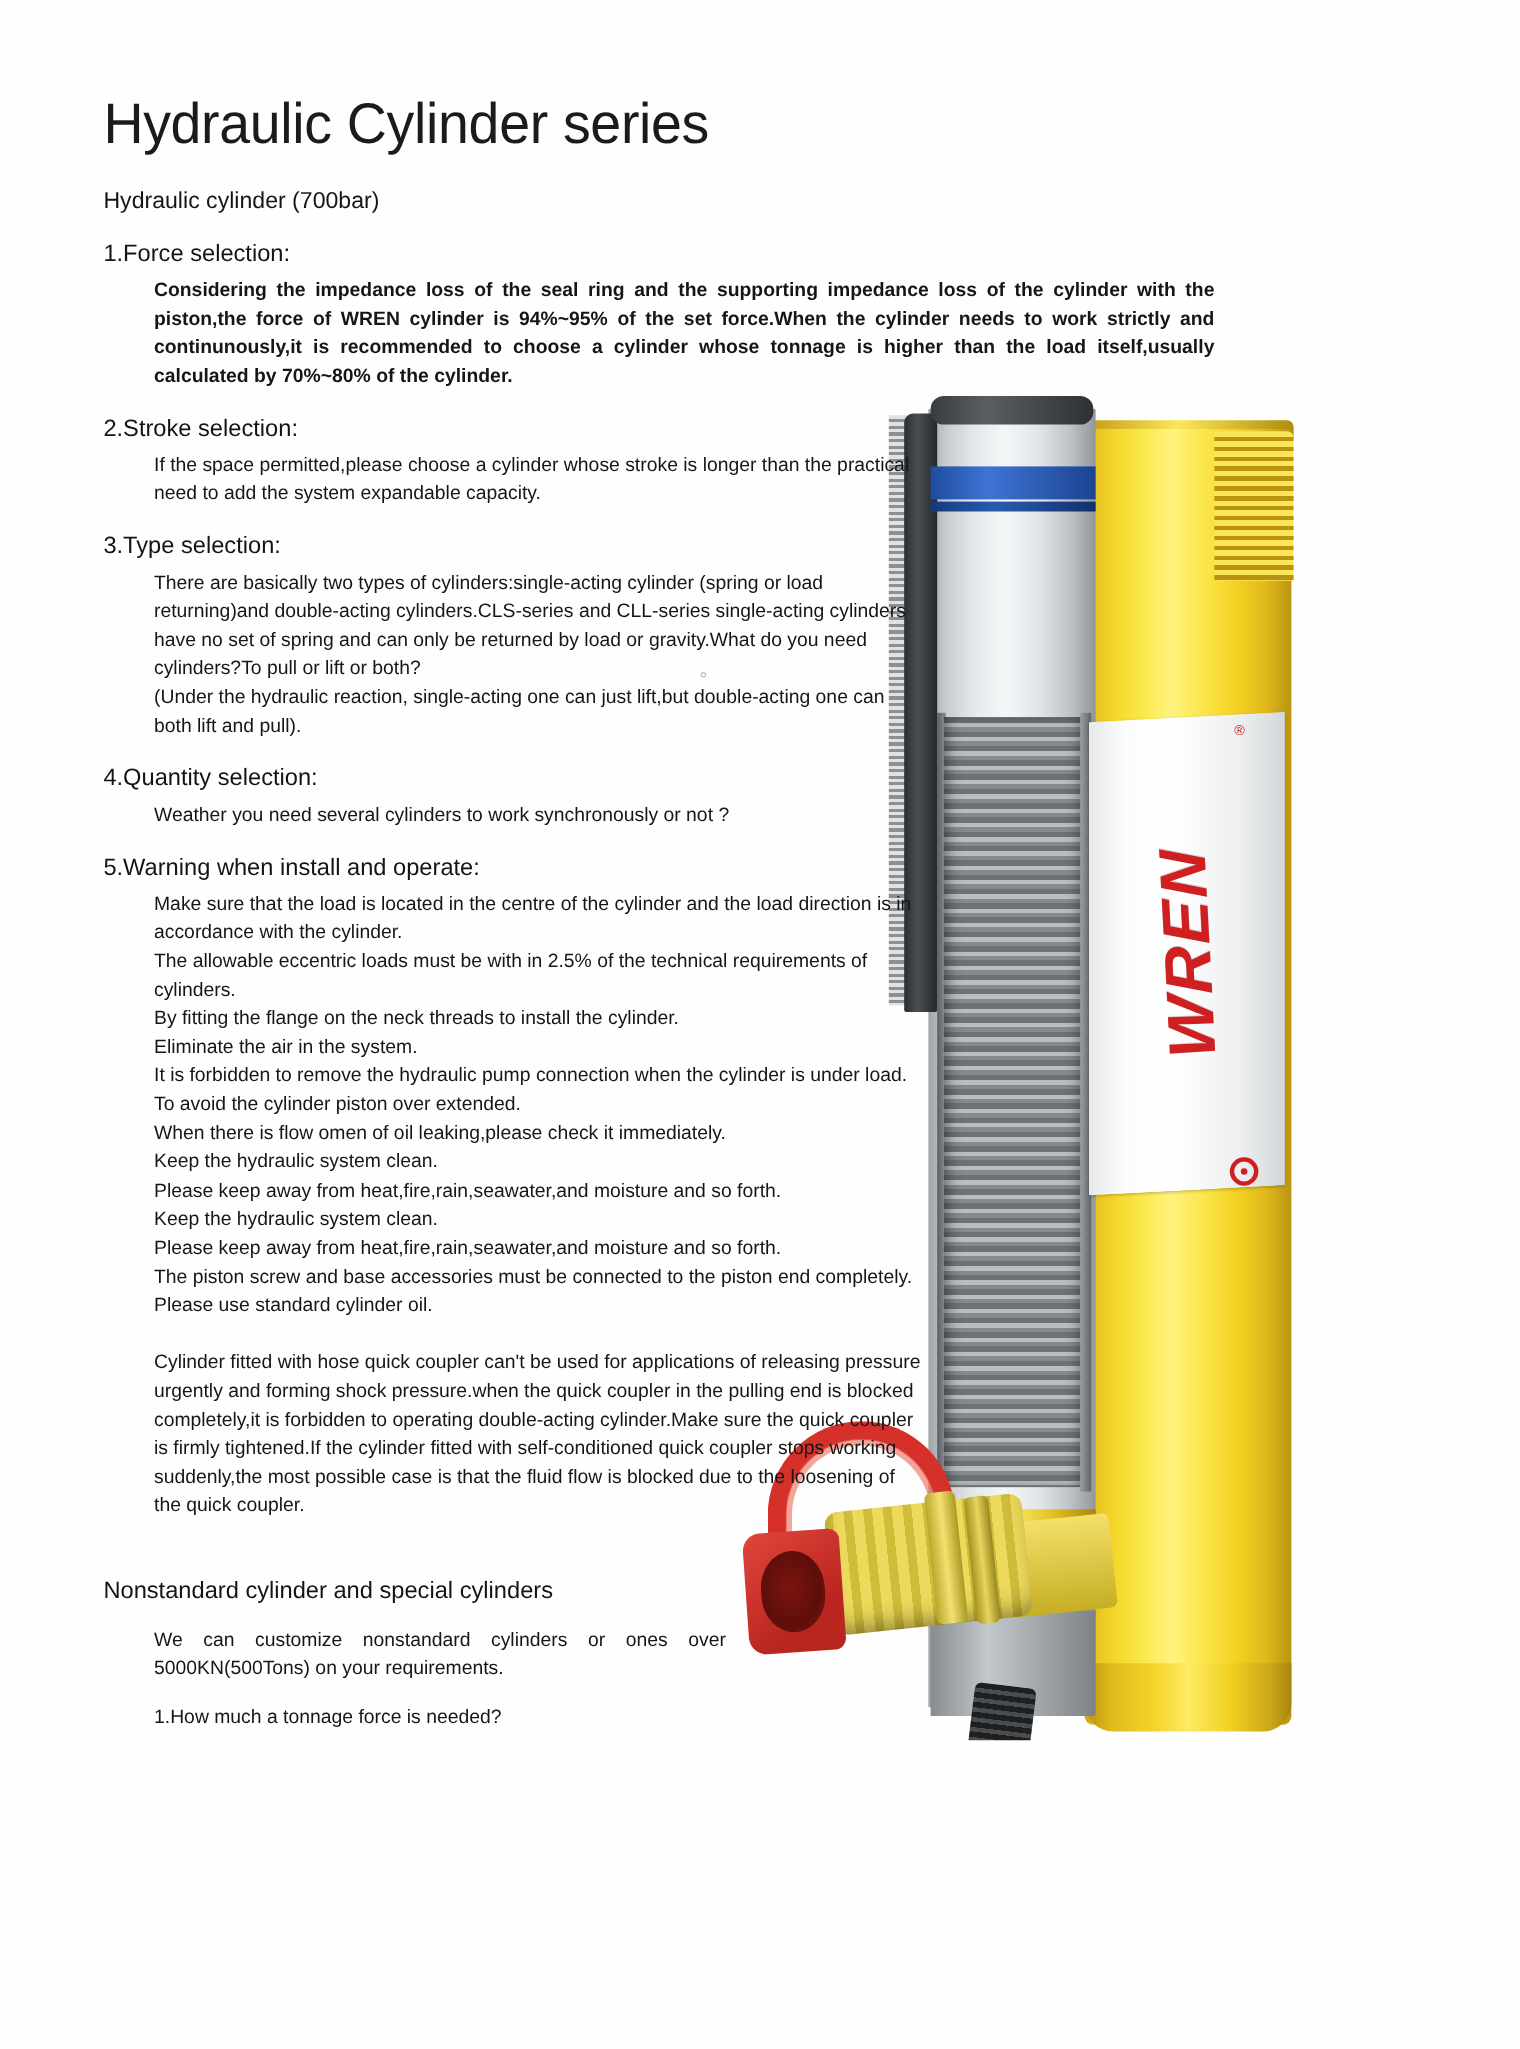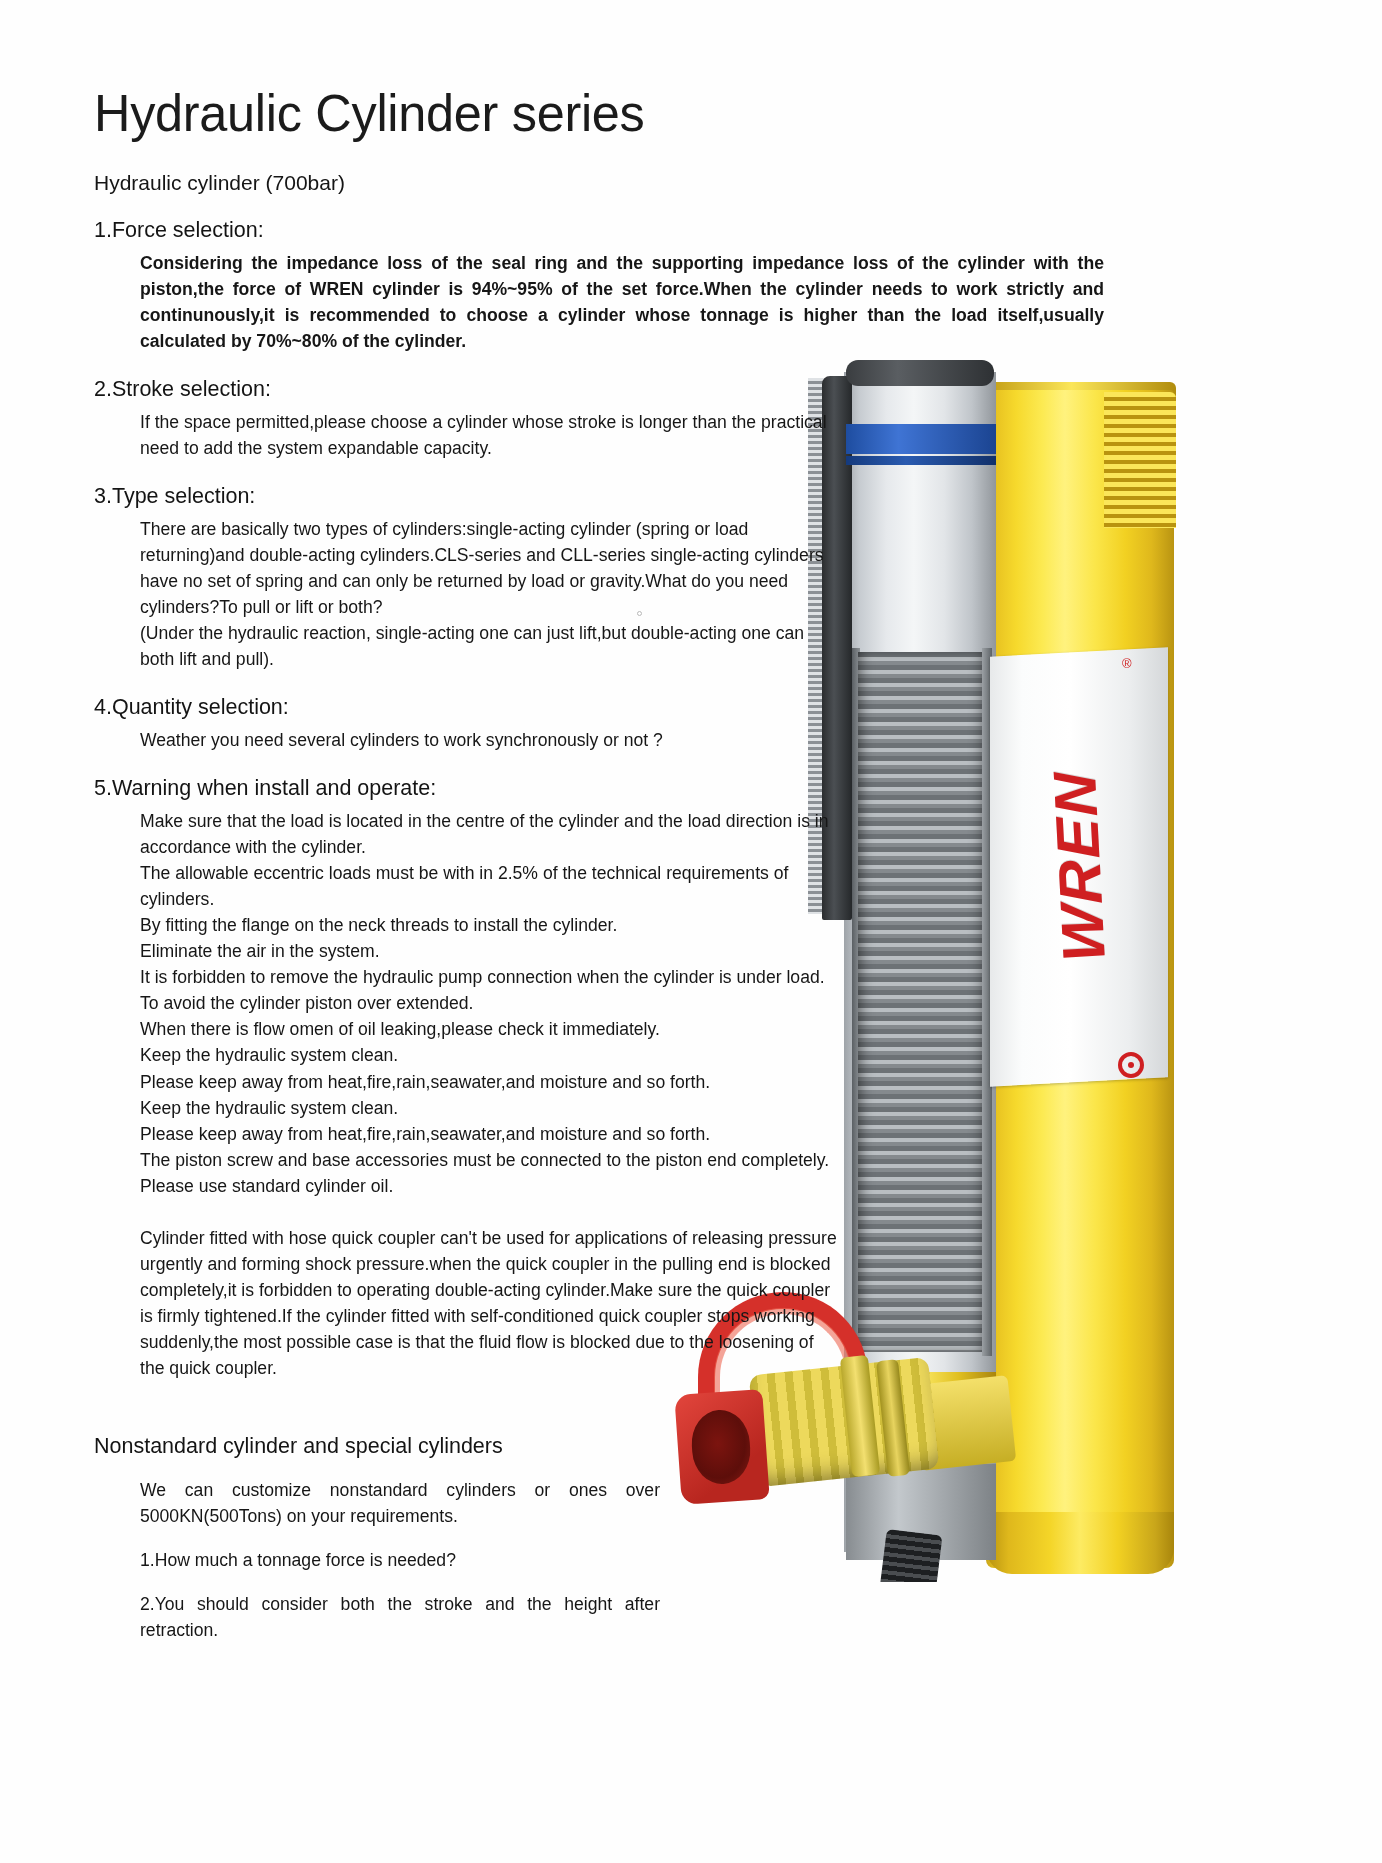"2.You should consider both the" p.j { html: <p>2.You should consider both the stroke and the height after retraction.</p> -> none }
